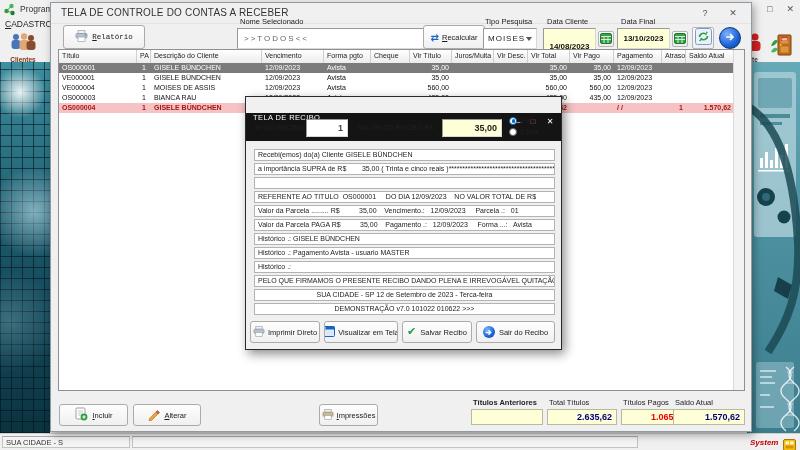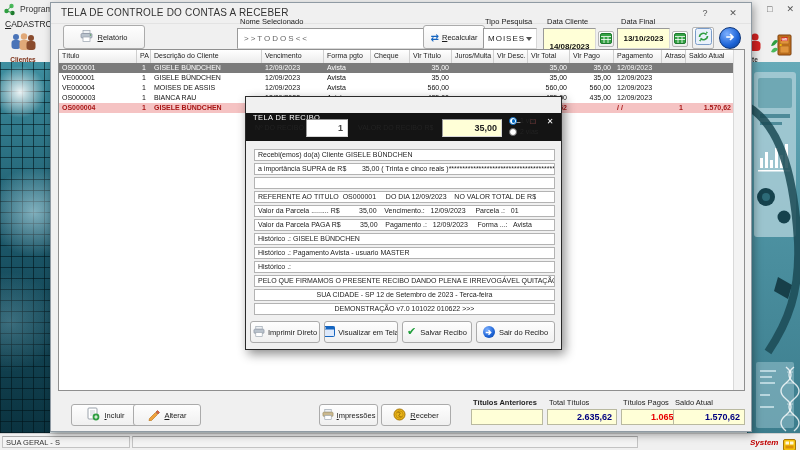"Relatório" div.btn3d { font-family: none -> Liberation Mono, monospace }
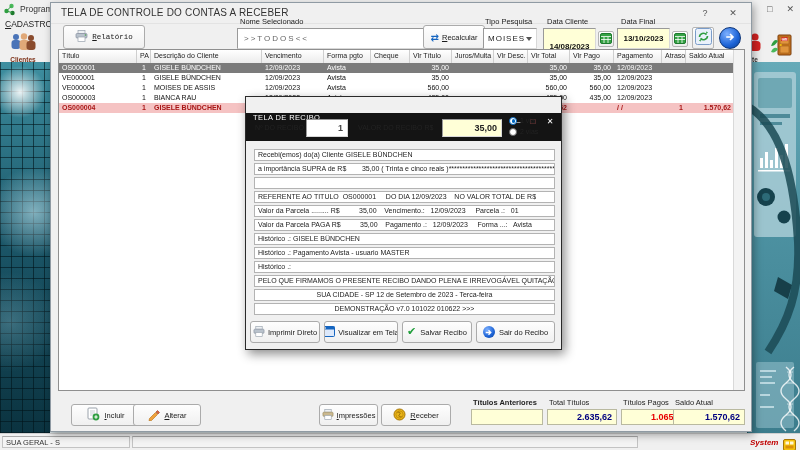"Incluir" div.btn3d { margin-left: 12px -> none }
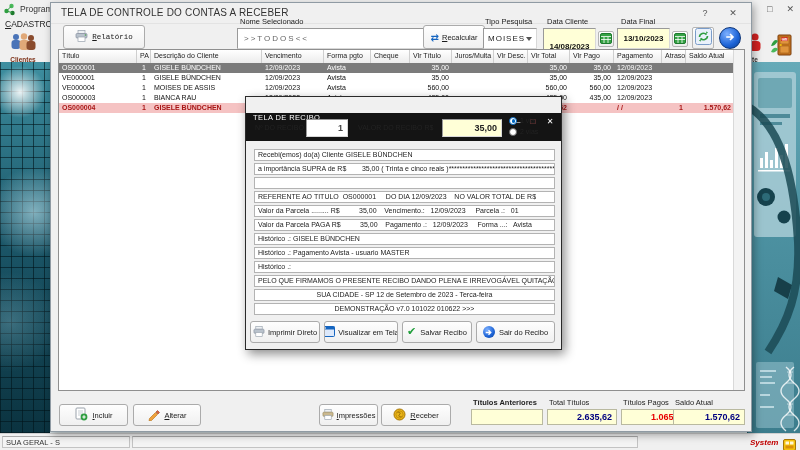"Receber" div.btn3d { html: <div> <span><svg> <circle></circle> <circle></circle> <path></path> </svg></span> <span><u>R</u>eceber</span> </div> -> none }
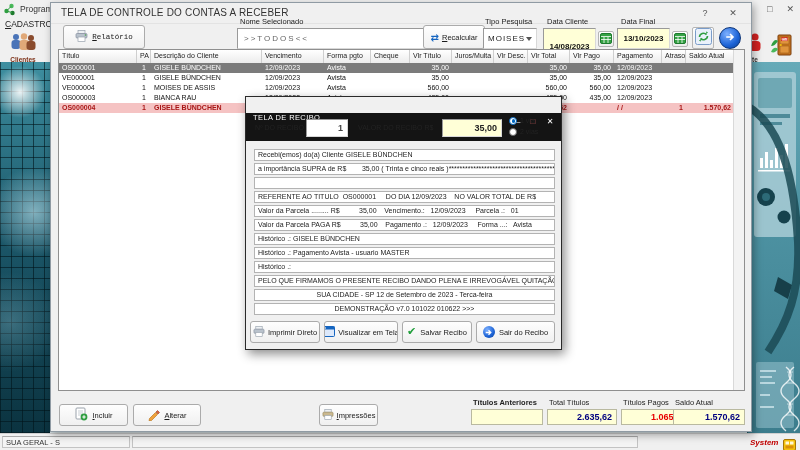"SUA GERAL - S" span.status-cell { text: GERAL -> CIDADE }
